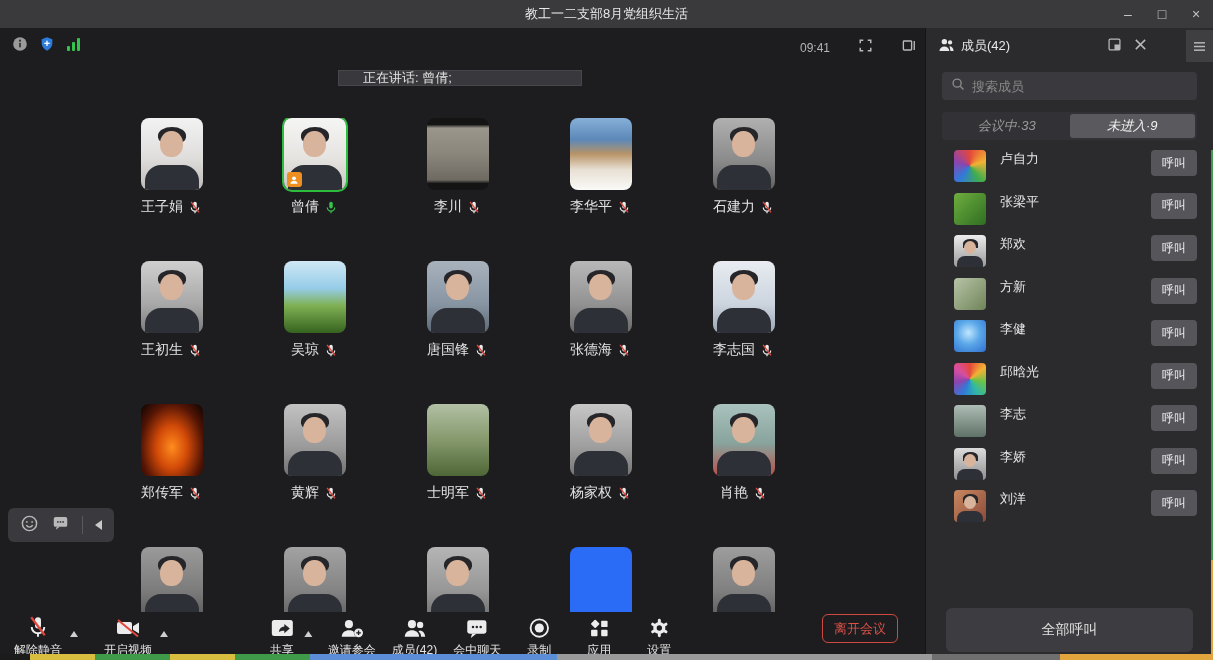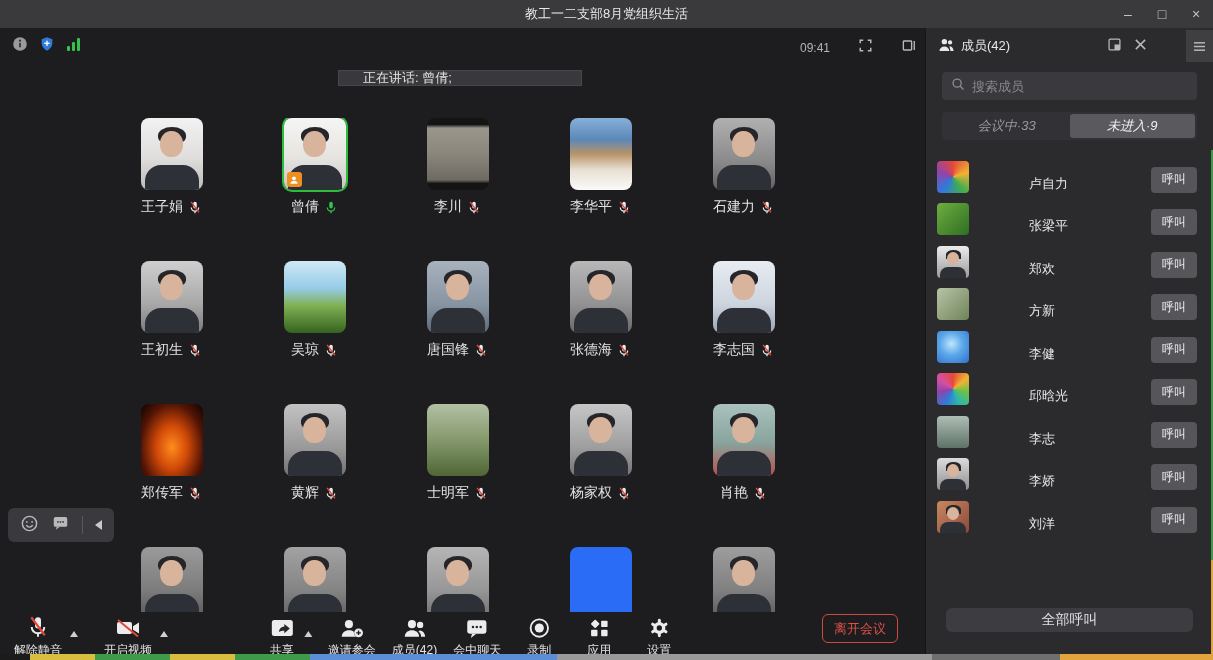"卢自力" .mrow { align-items: flex-end -> flex-start; gap: 46px -> none; padding: 0 16px 0 11px -> 0 16px 0 28px }
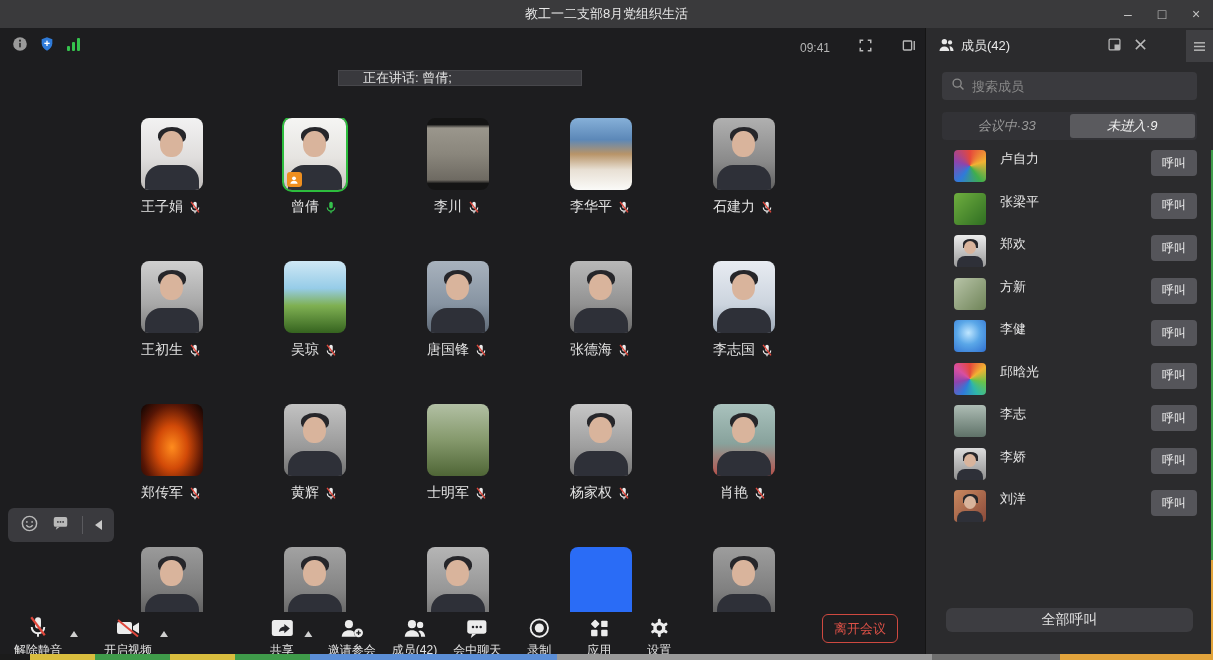"全部呼叫" .call-all-btn { height: 24px -> 44px }
